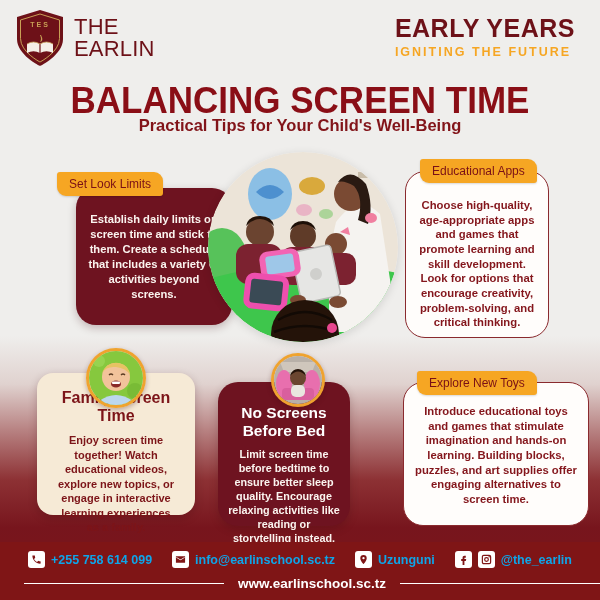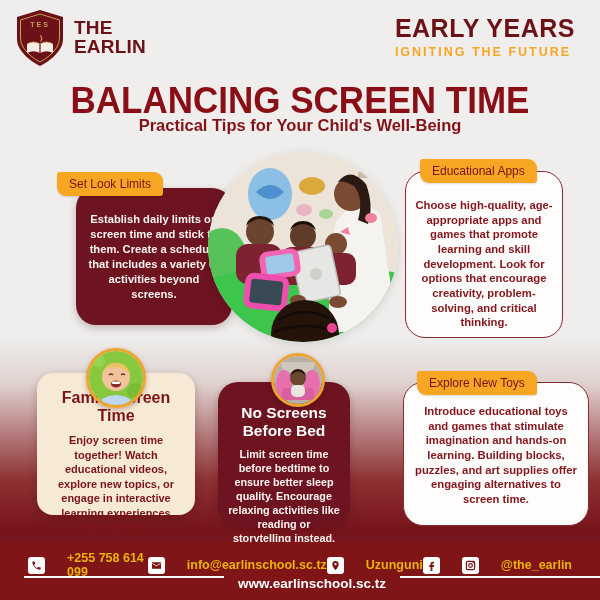"THE" .logo-name { font-size: 19px -> 22px; font-weight: 700 -> 400 }
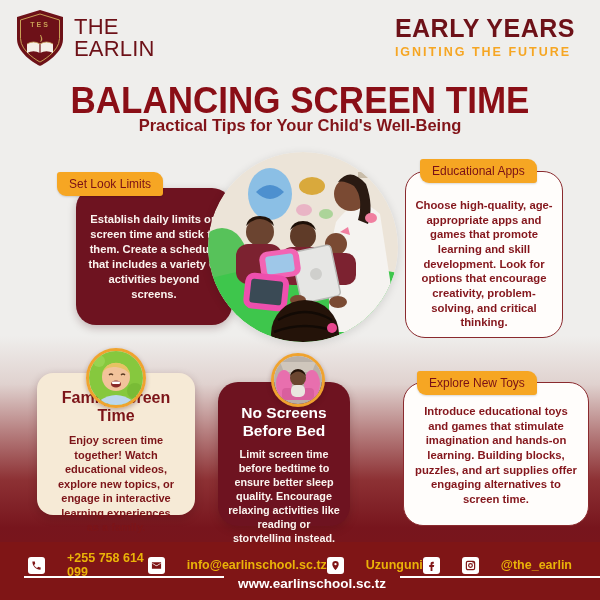"Choose high-quality, age-appropriate" .card-edu { width: 158px -> 144px }
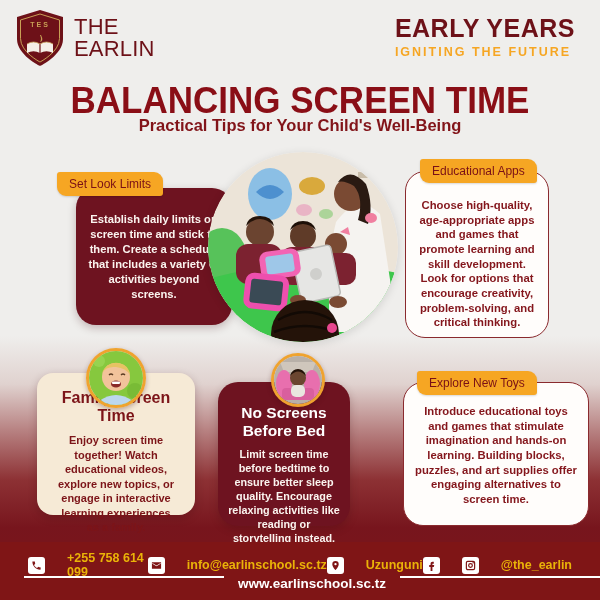"+255 758 614 099" .contact { color: #eab308 -> #0ea5e9; gap: 22px -> 6px }
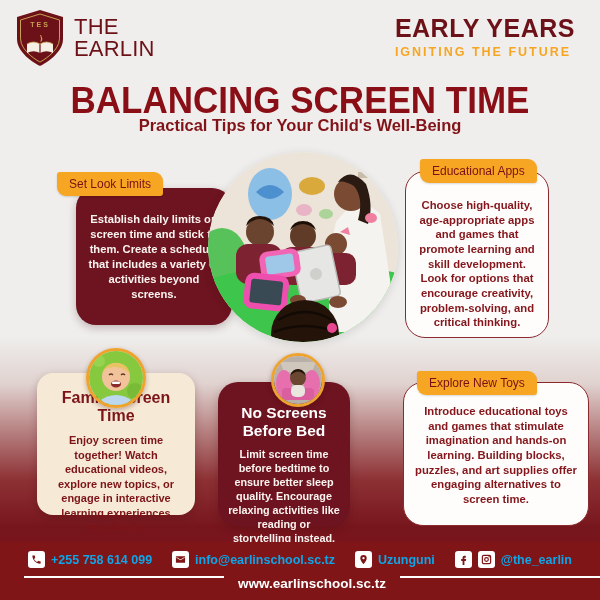"www.earlinschool.sc.tz" .website-row { align-items: flex-start -> center }
